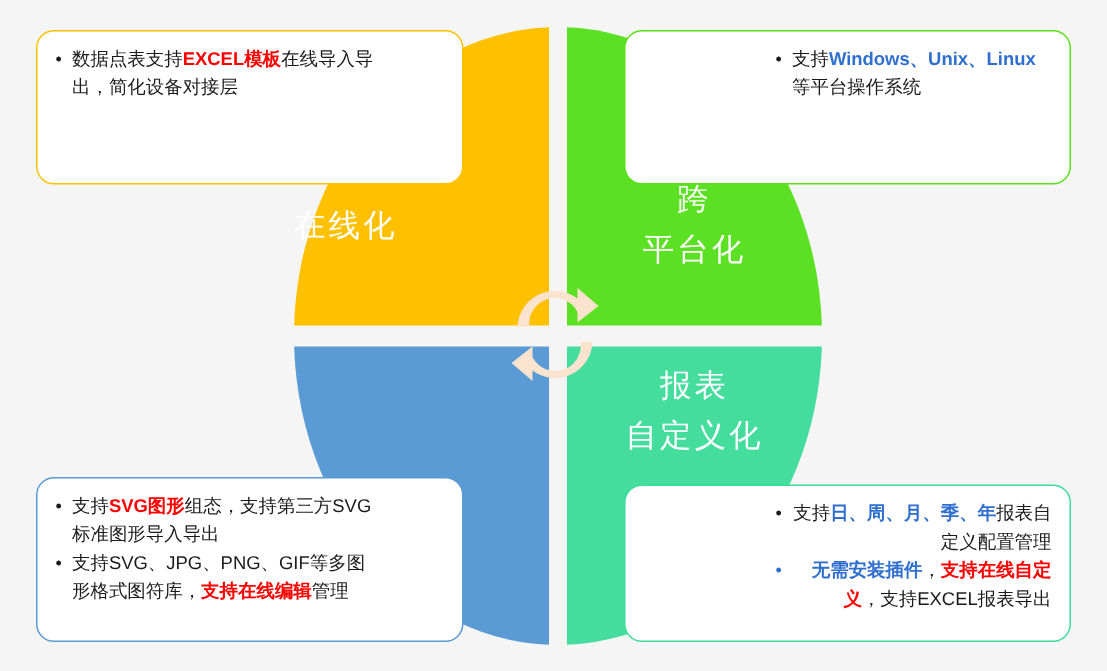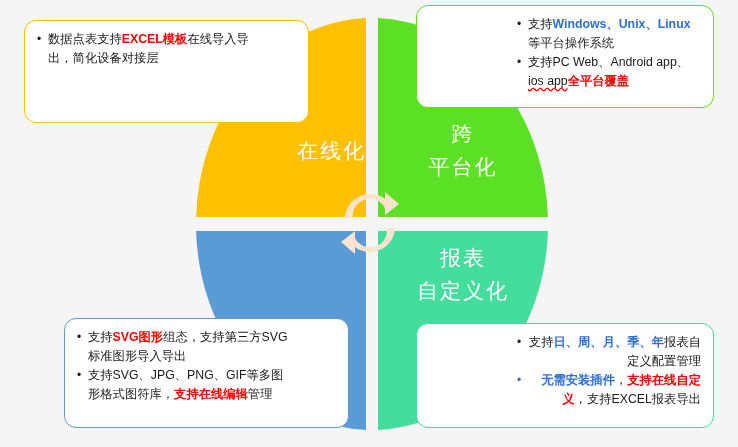"支持Windows、Unix、Linux等平台操作系统" #box-tr { top: 5px -> 20px }
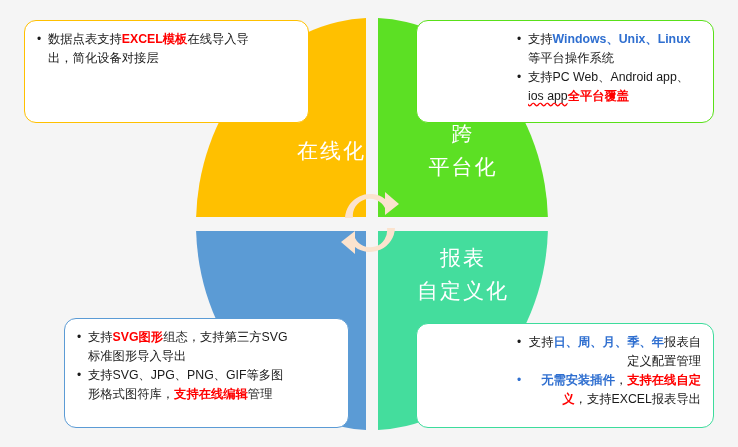"支持PC Web、Android app、ios app全平台覆盖" li { html: <li><span><span>支持PC Web、Android app、</span><span>ios app</span><span>全平台覆盖</span></span></li> -> none }
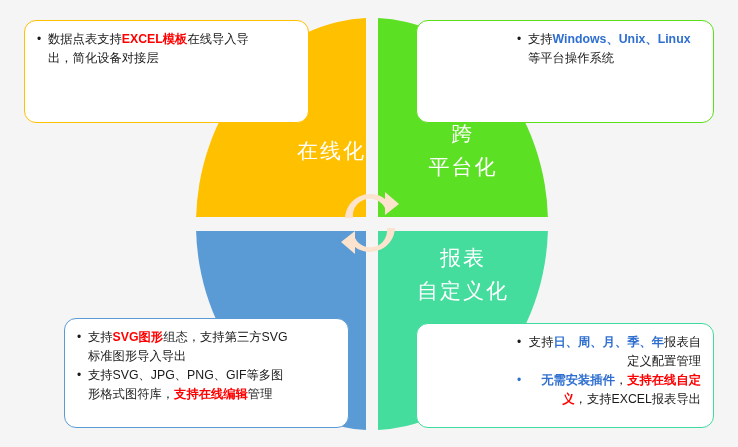"在线化" #label-tl { text-align: right -> left }
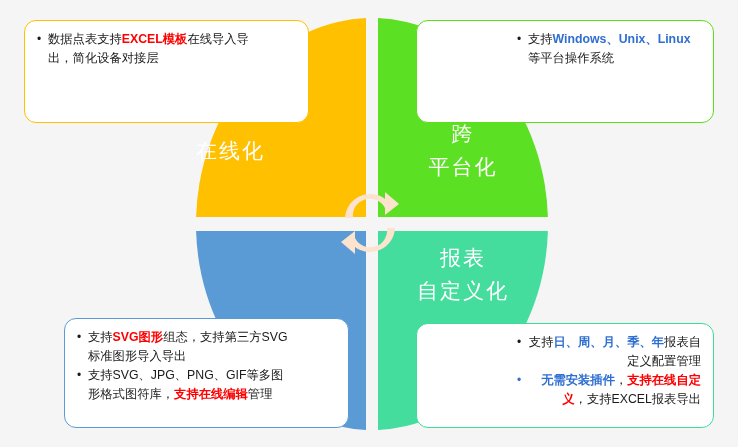"支持SVG图形组态，支持第三方SVG标准图形导入导出" div.box { margin-left: 40px -> none }
